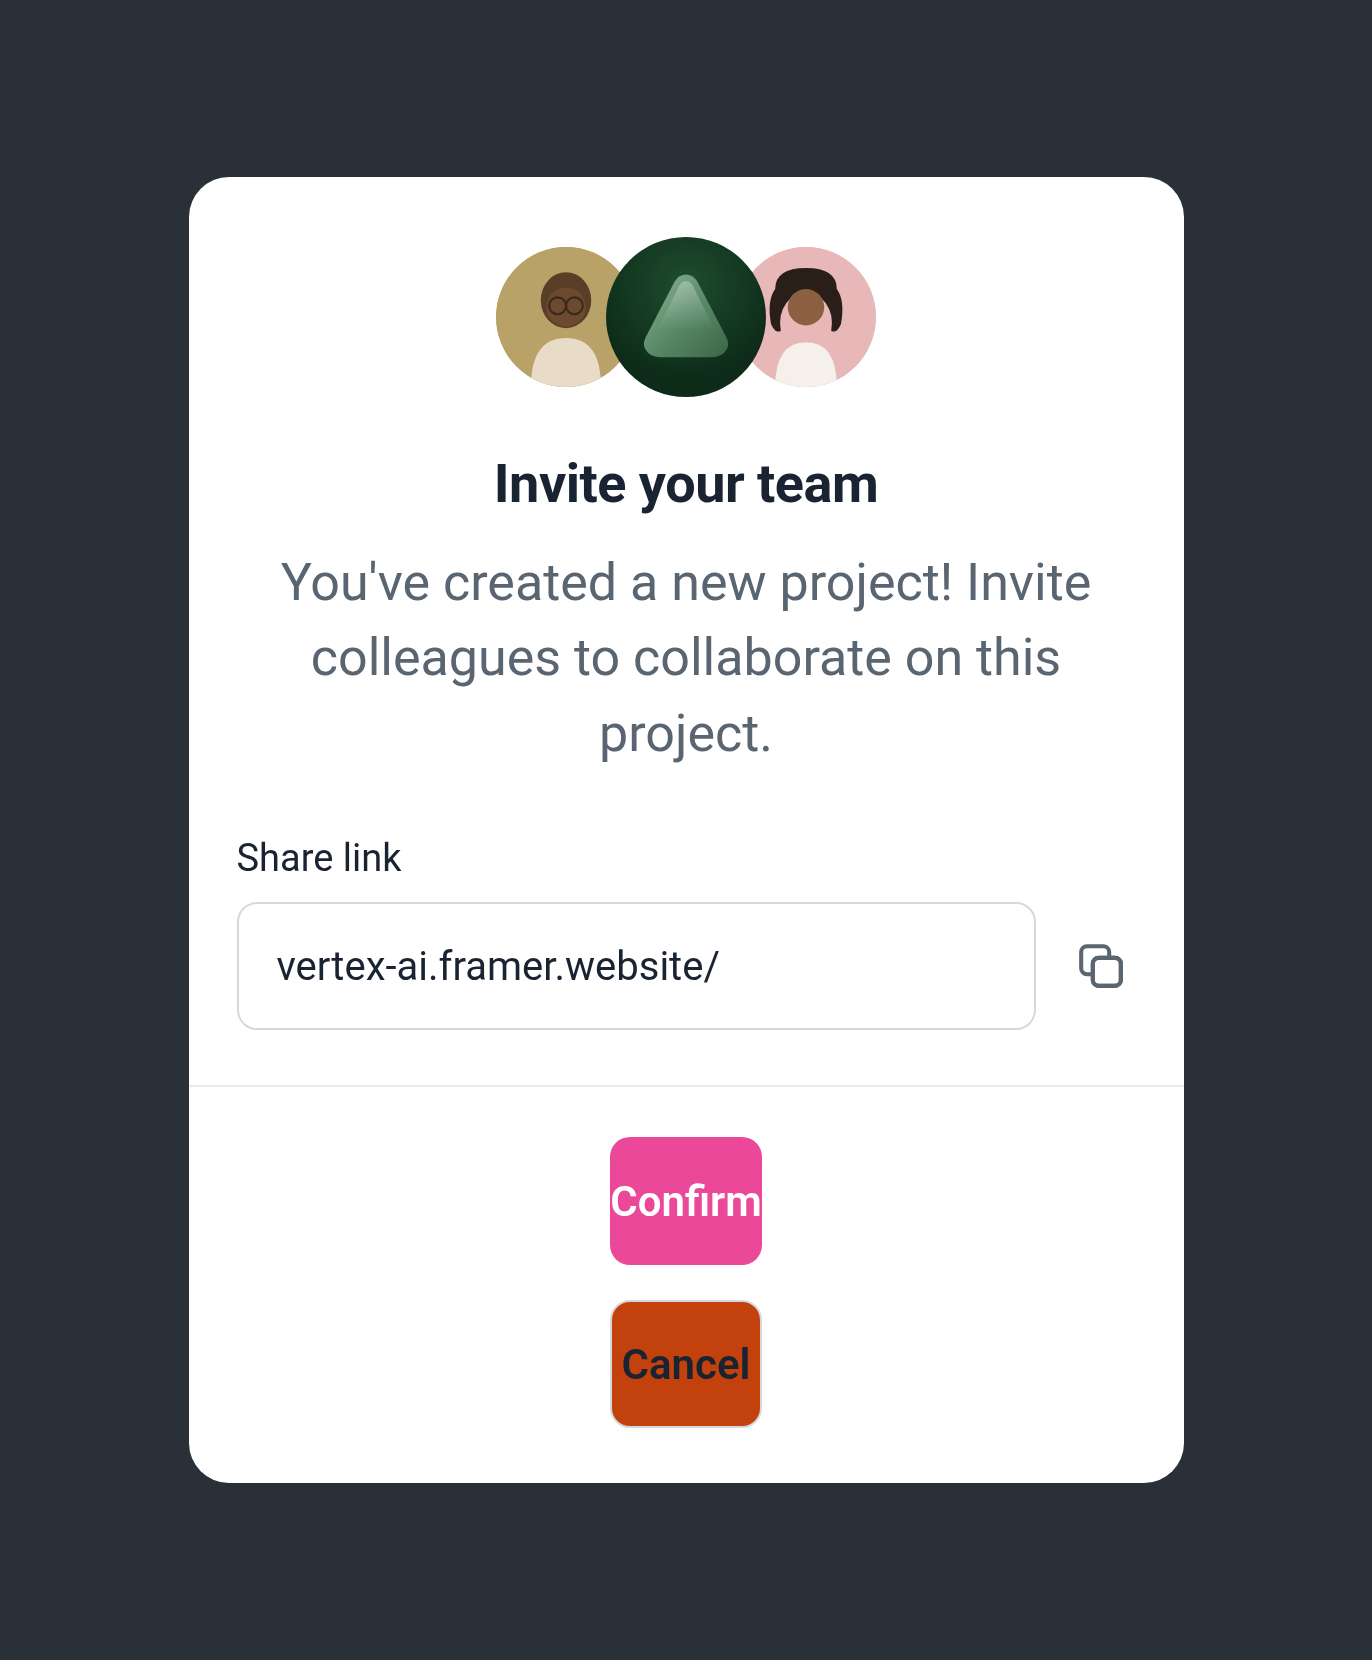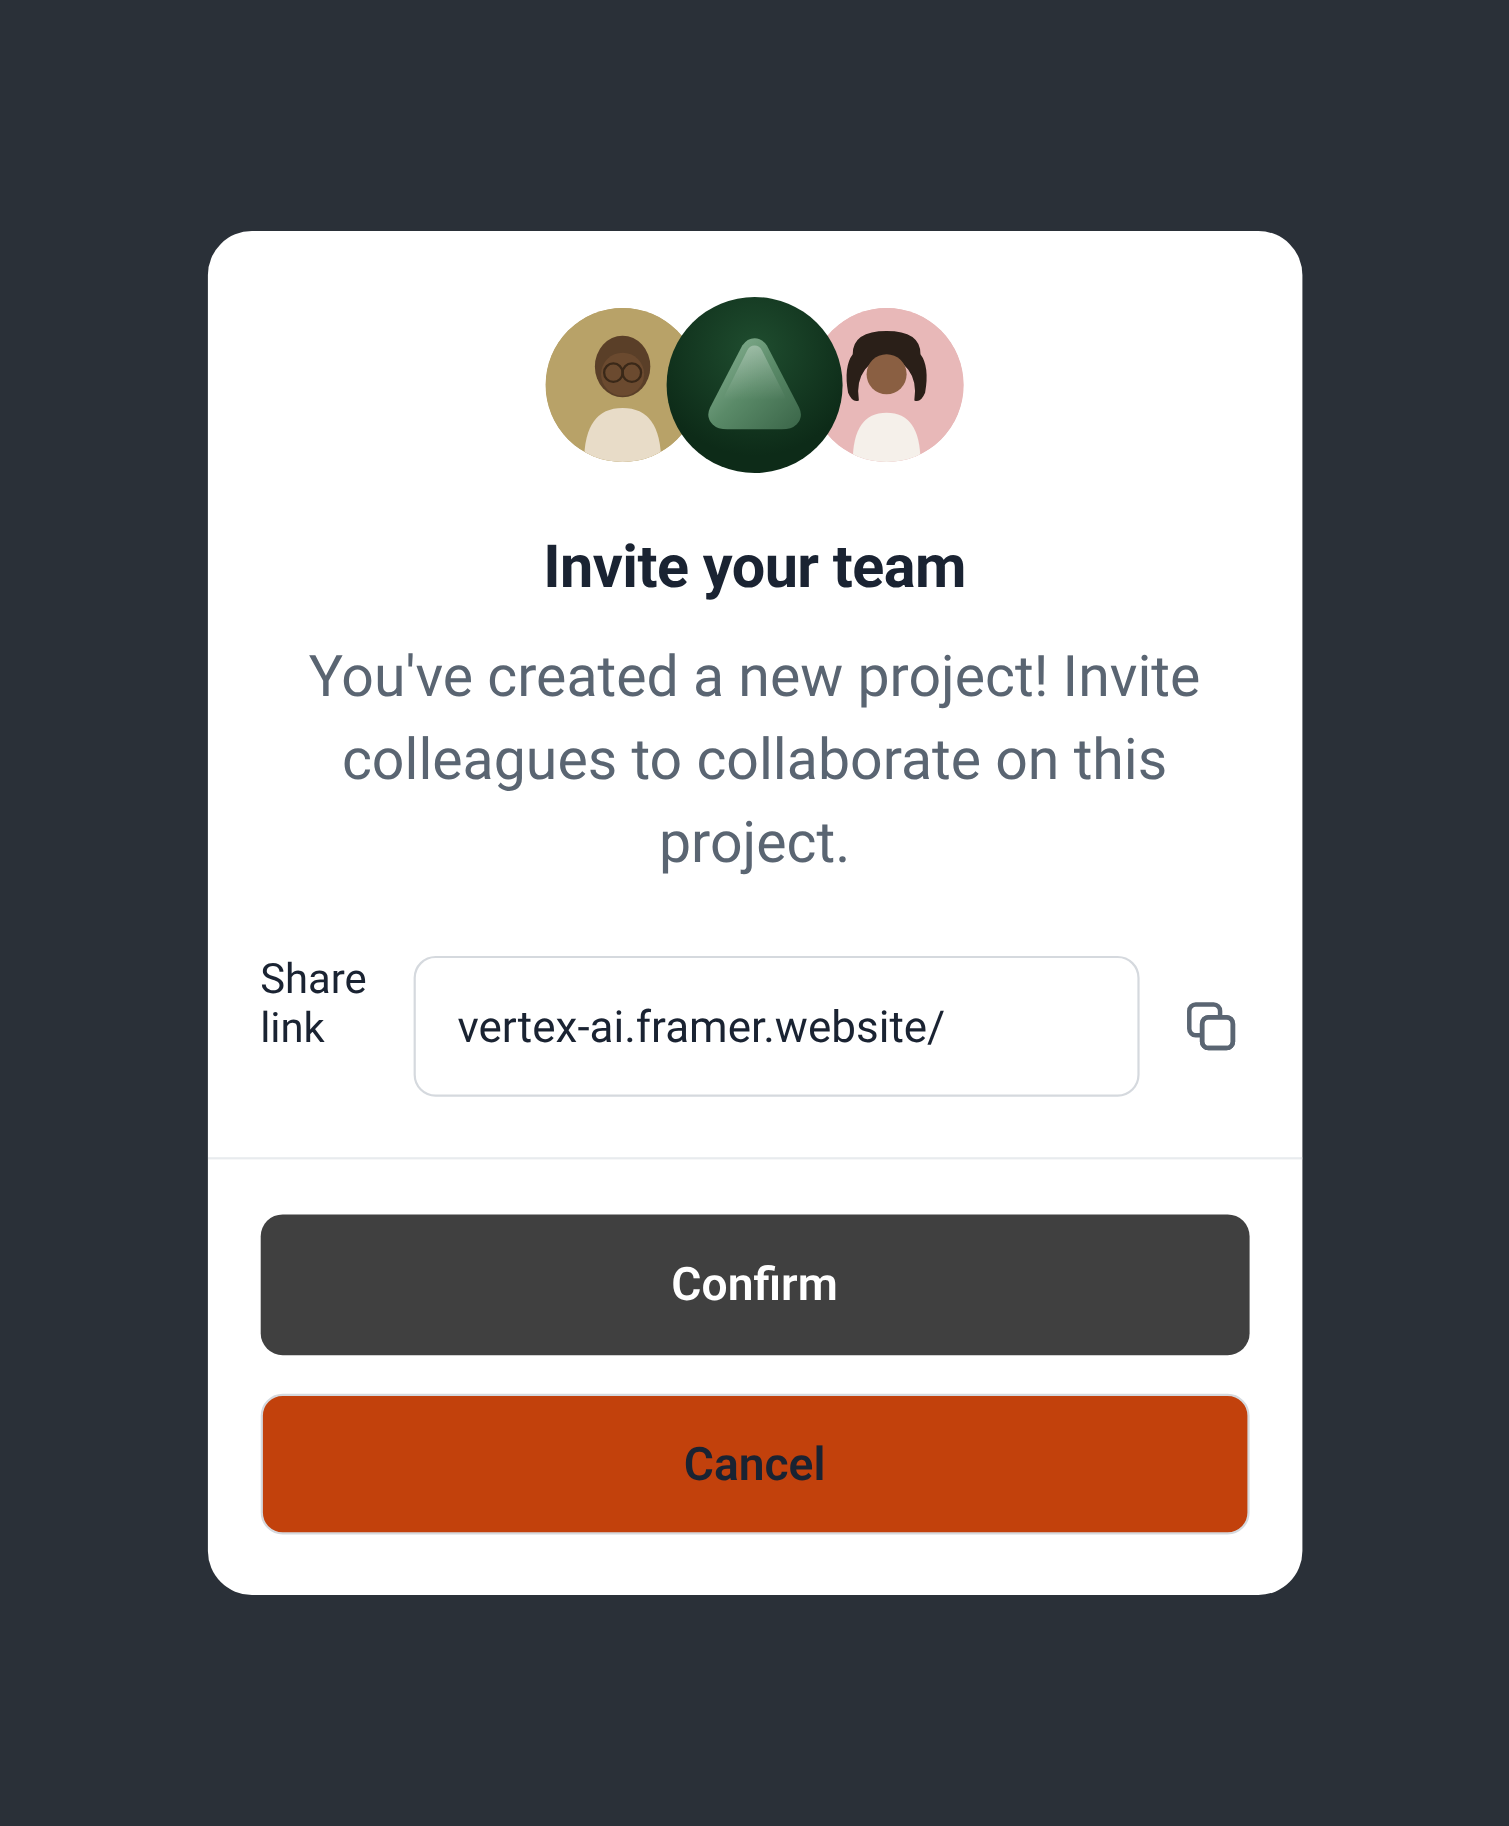"Invite your team" .modal { align-items: none -> center }
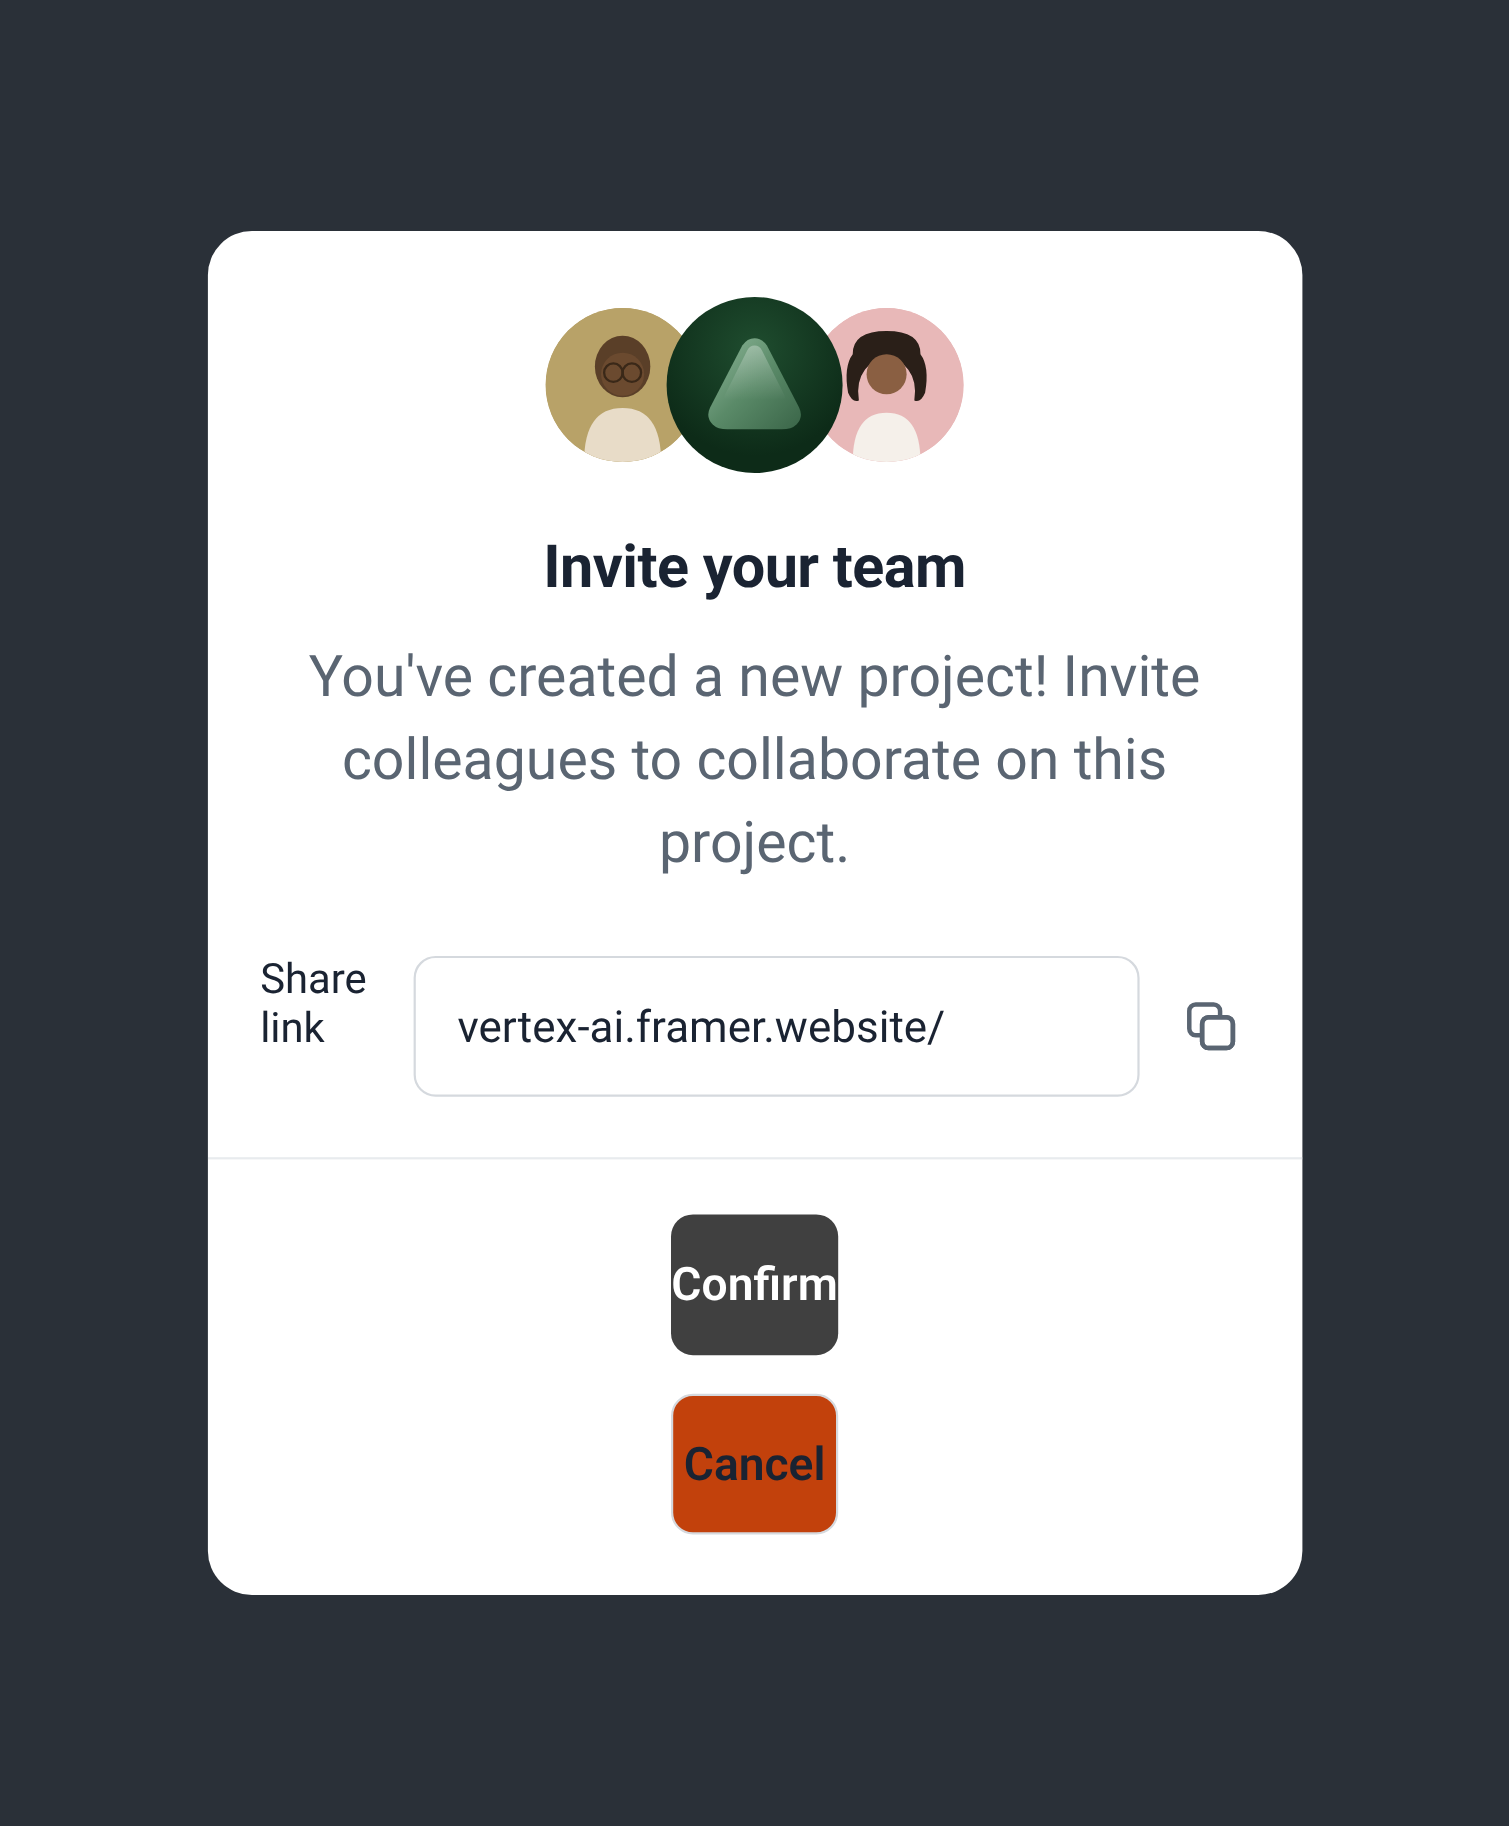"Share link" .field-group { flex-direction: row -> column }
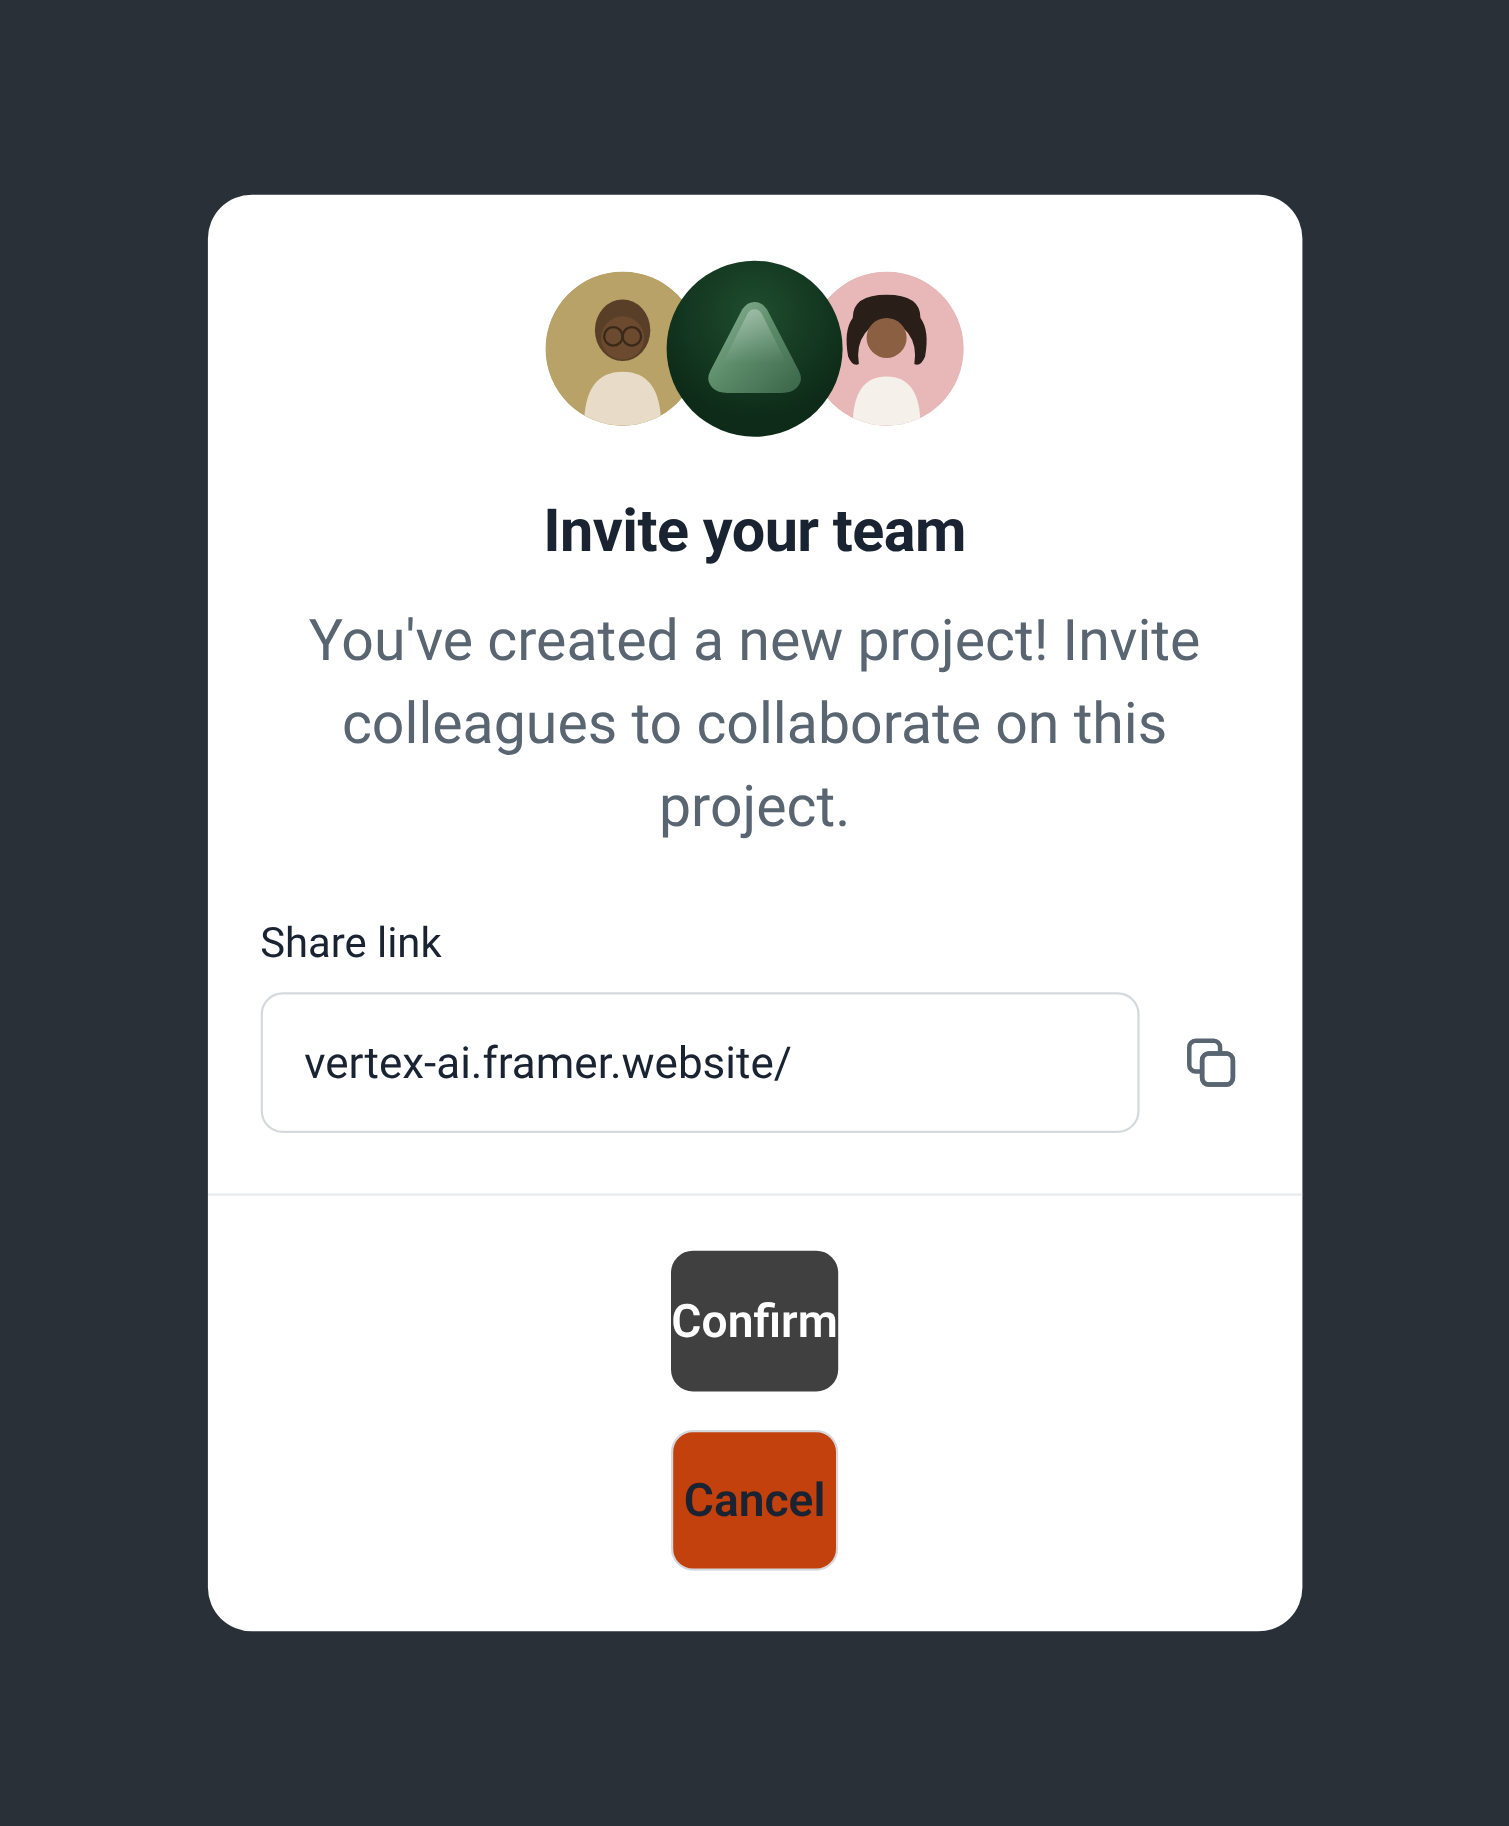"Confirm" .btn-primary { background: #404040 -> #ec4899 }
